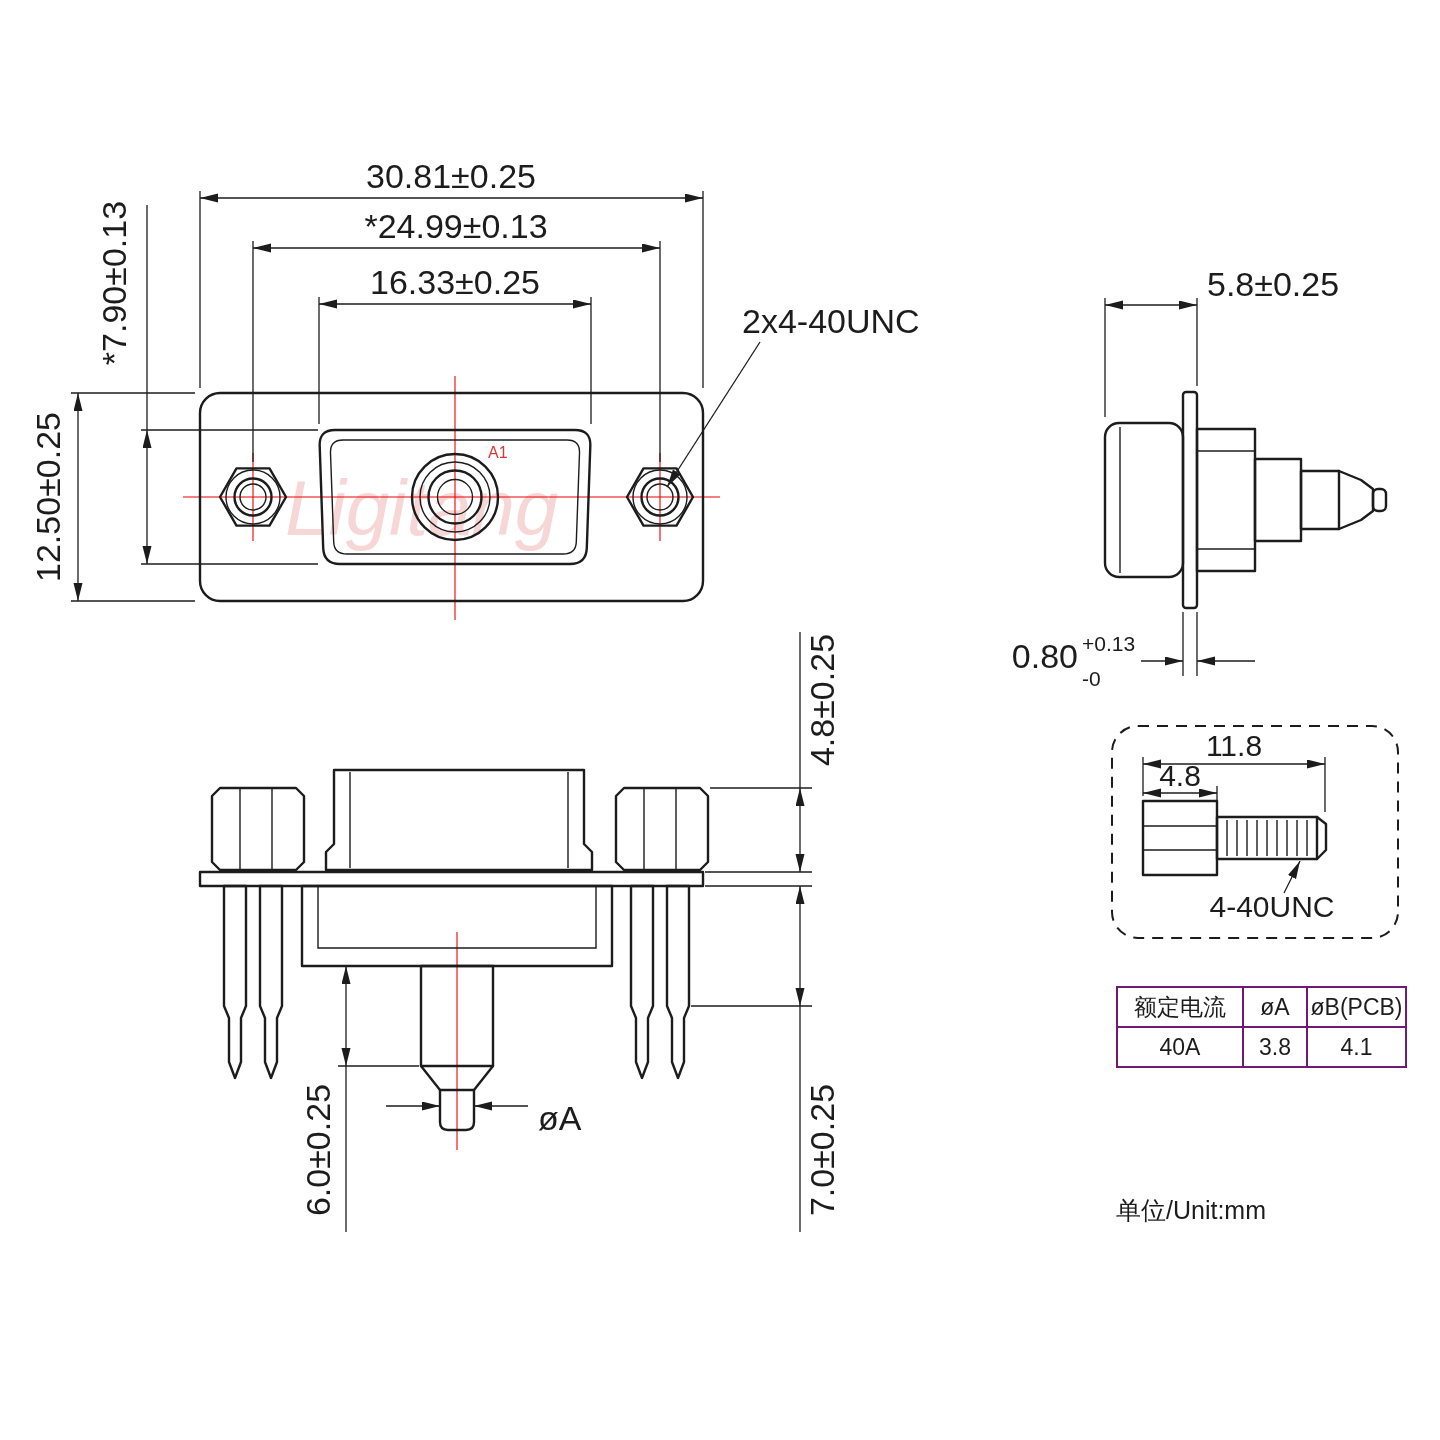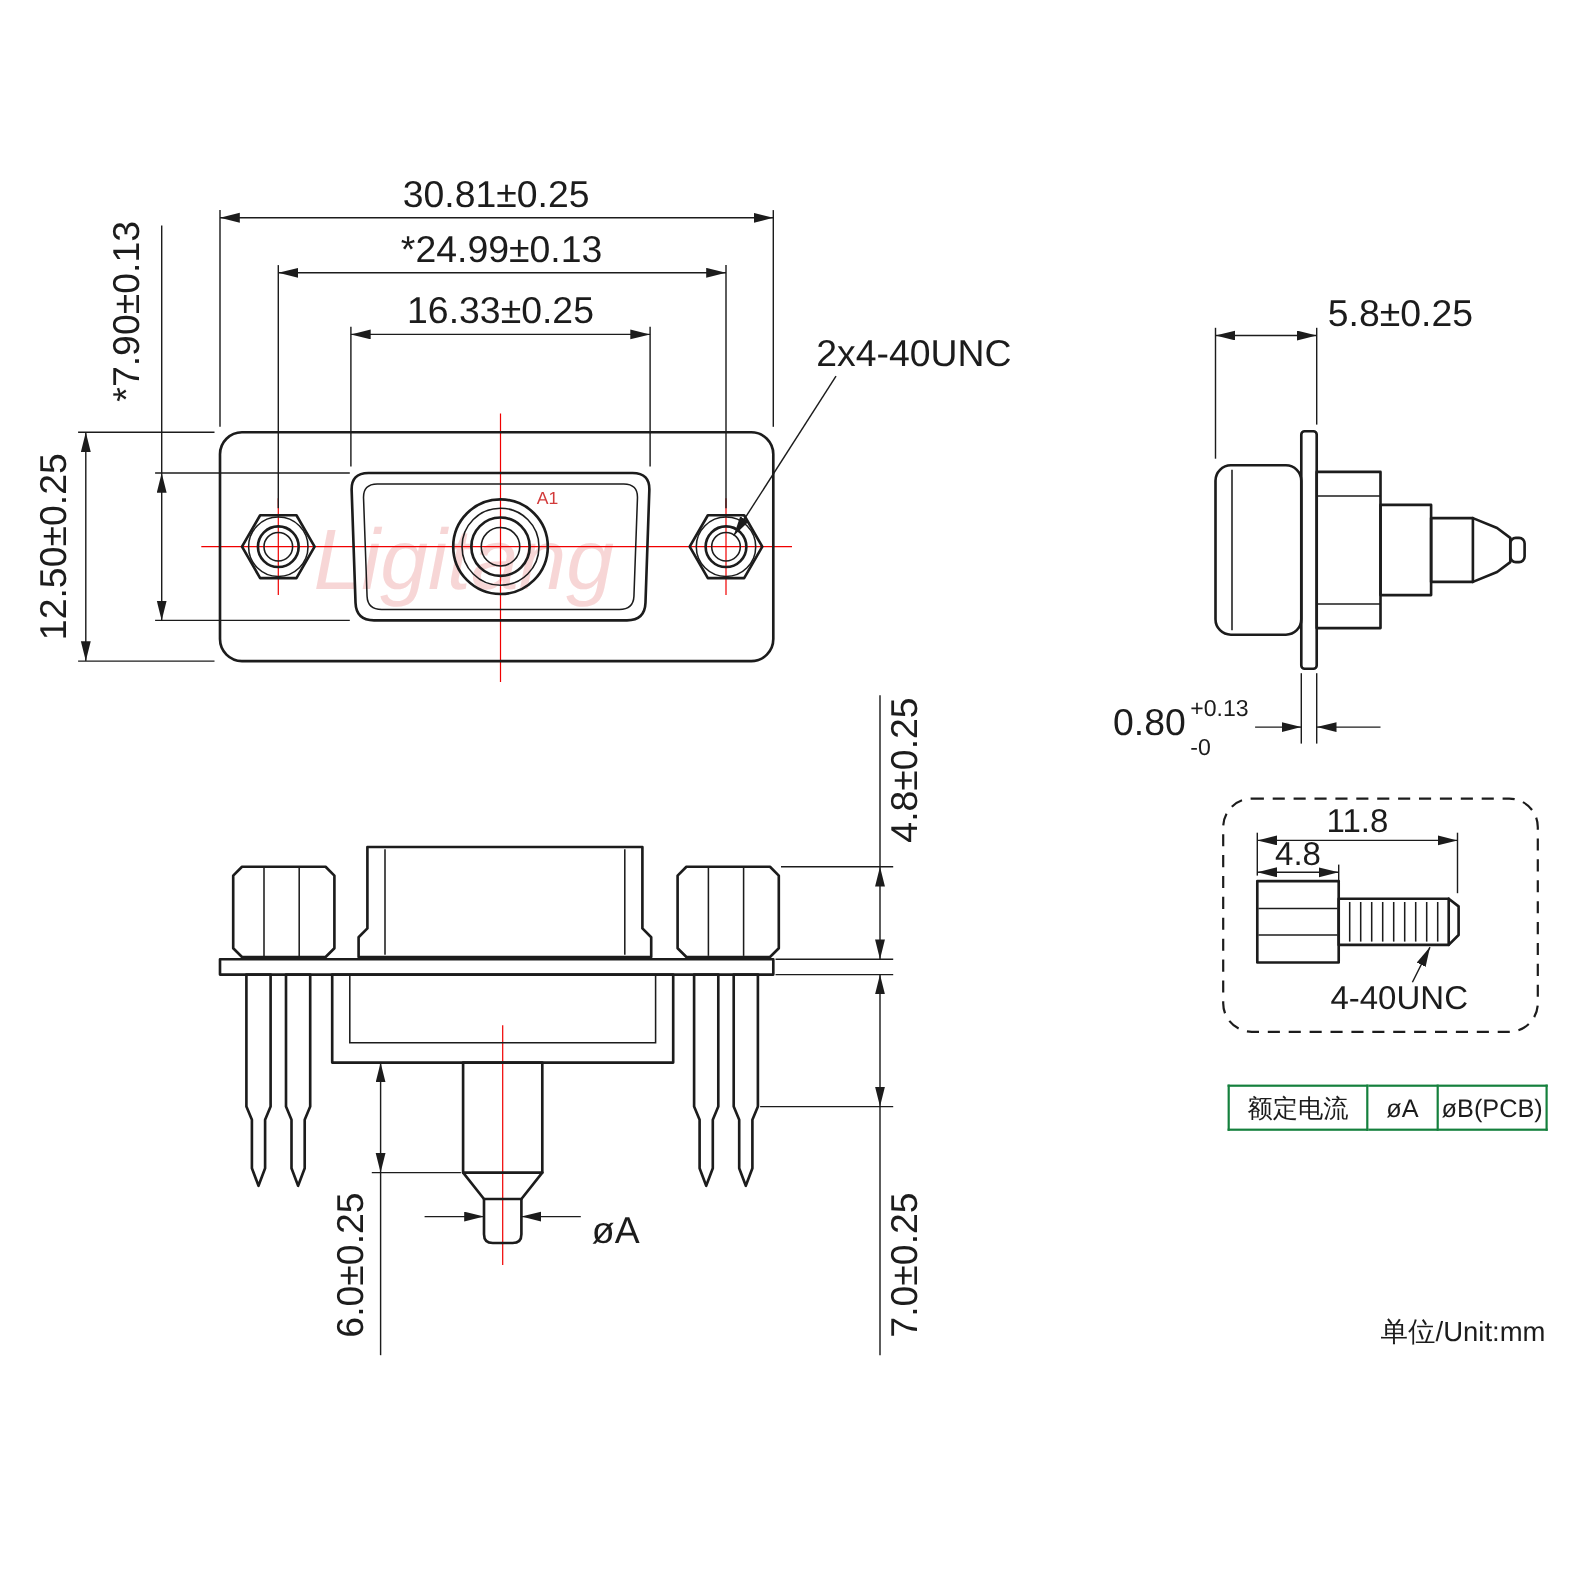"额定电流" #spec-table th,#spec-table td { border: 2px solid #15803d -> 2px solid #701a75 }
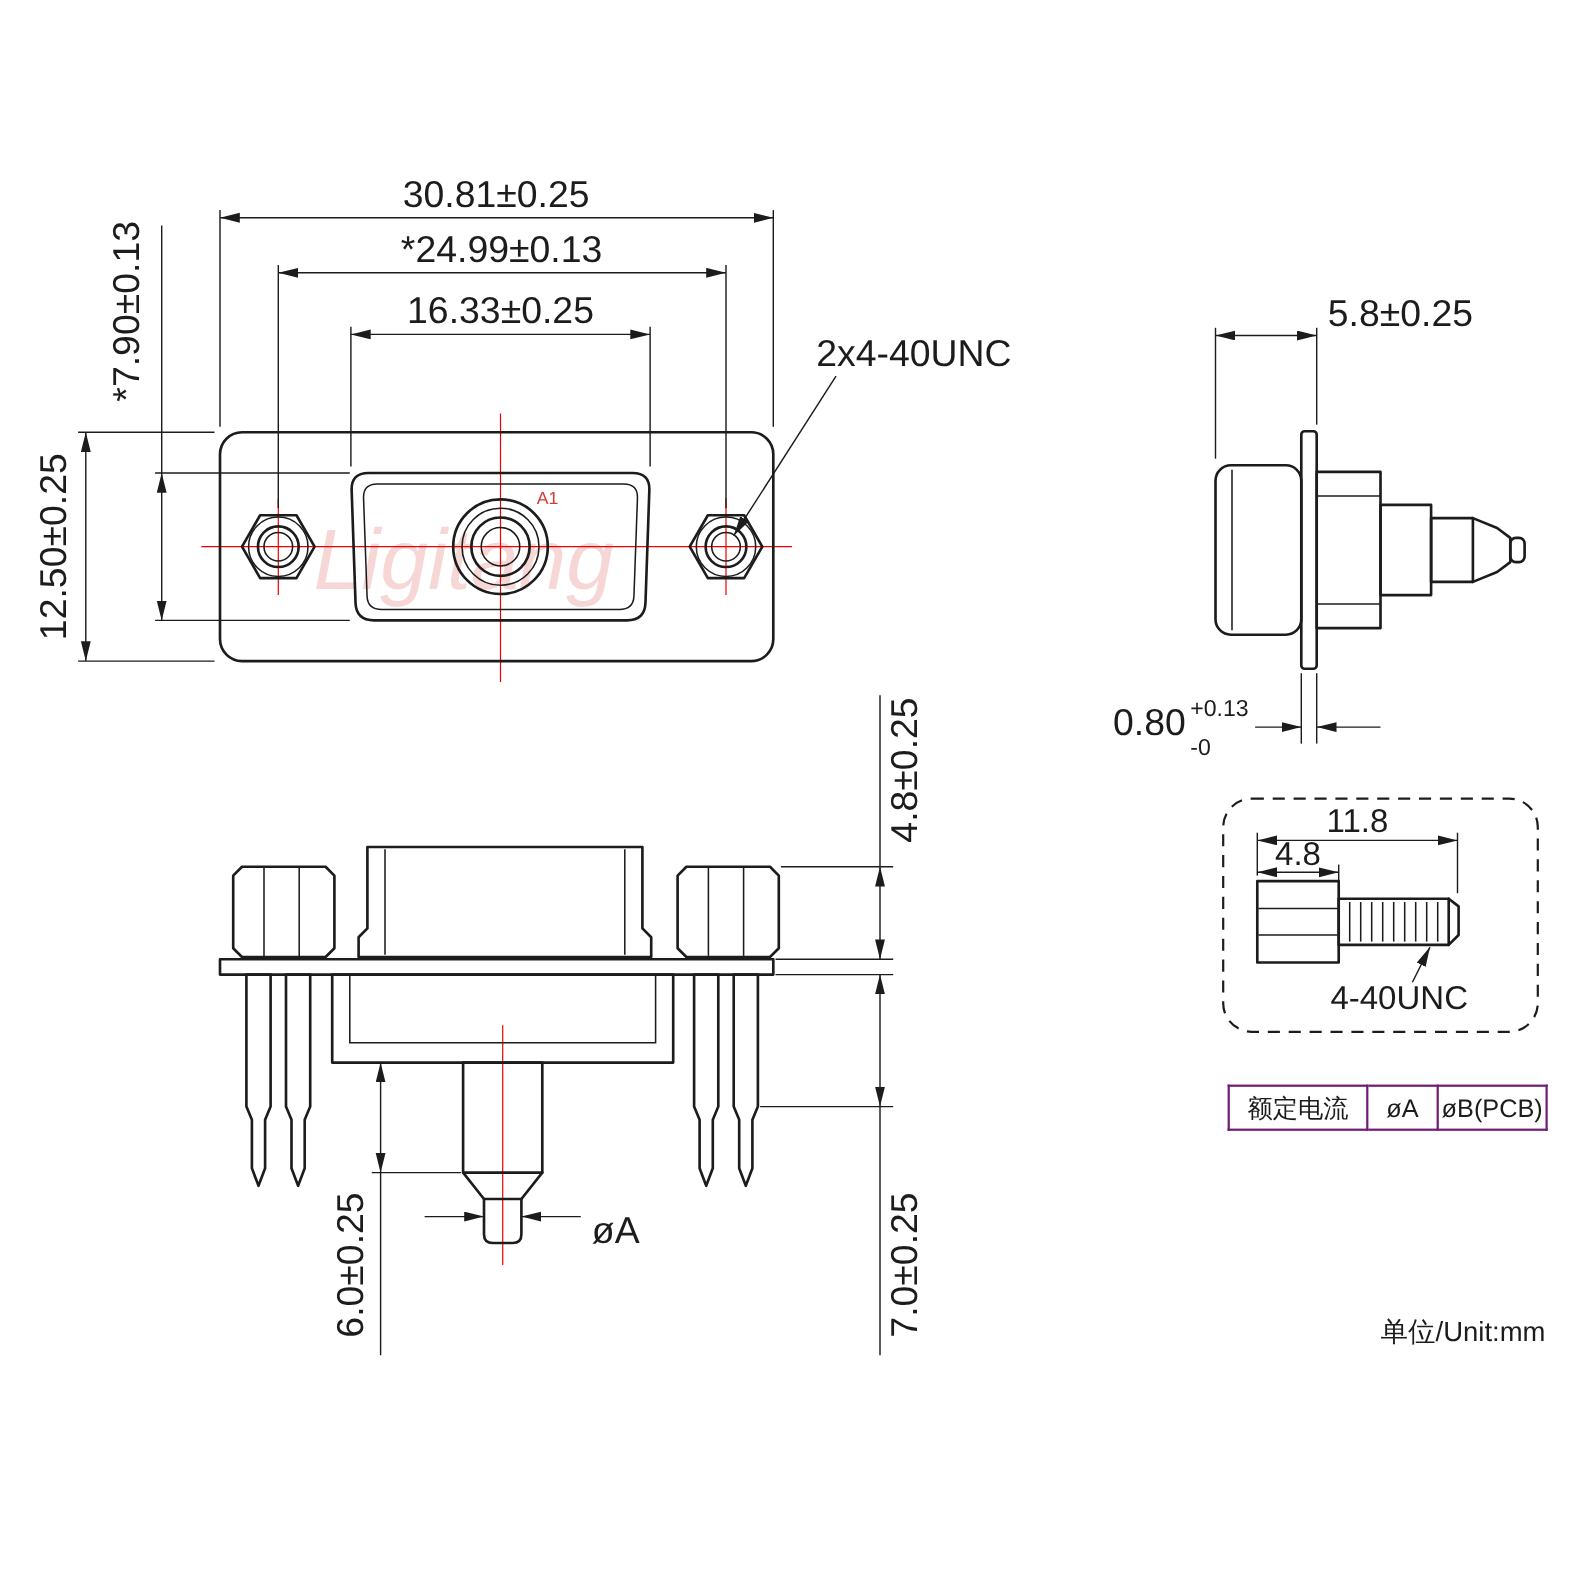"40A" tr { html: none -> <tr> <td>40A</td> <td>3.8</td> <td>4.1</td> </tr> }
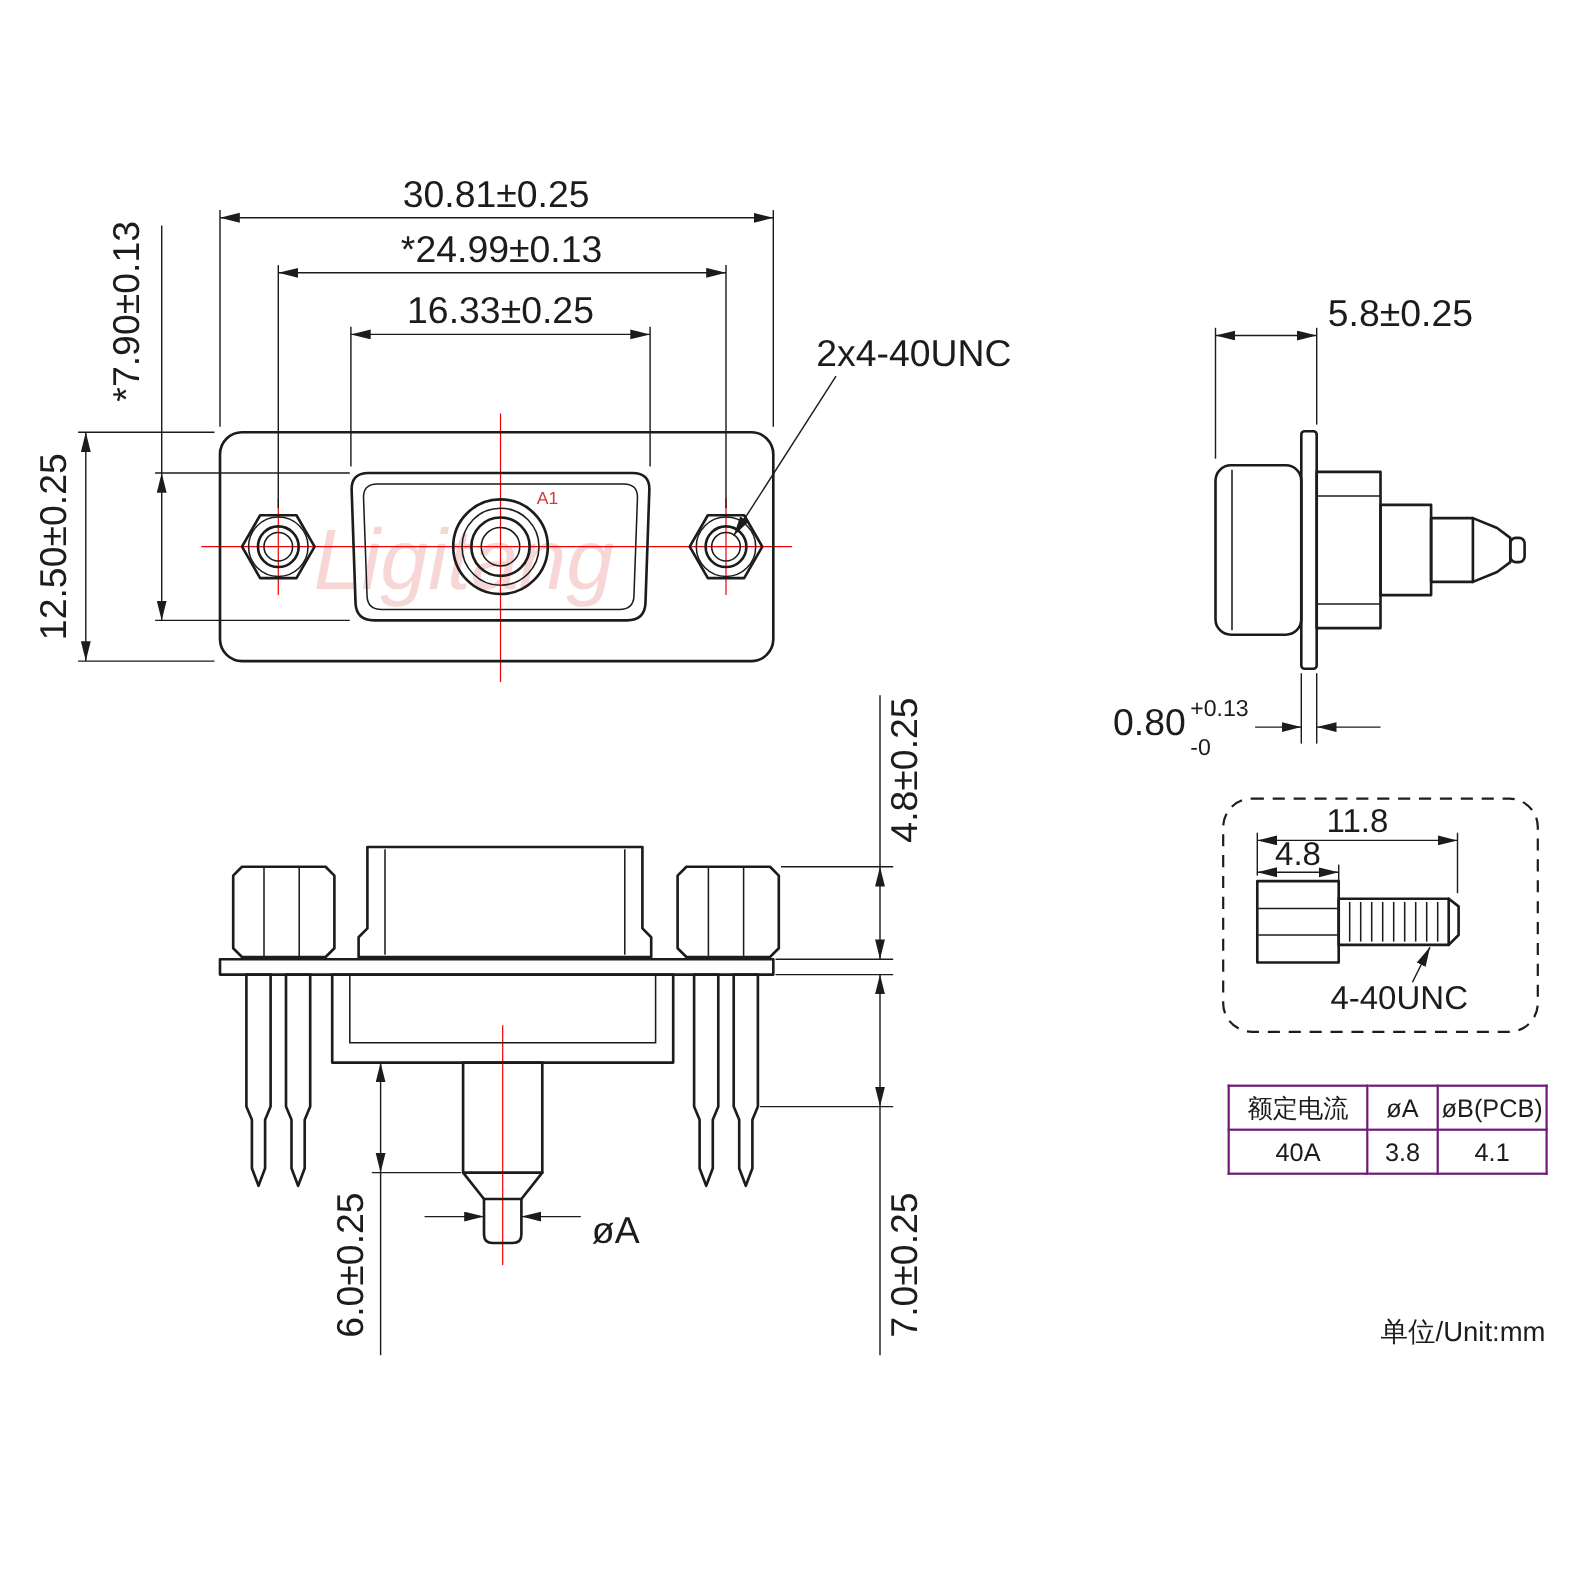"单位/Unit:mm" #unit-note { text-align: right -> none }
